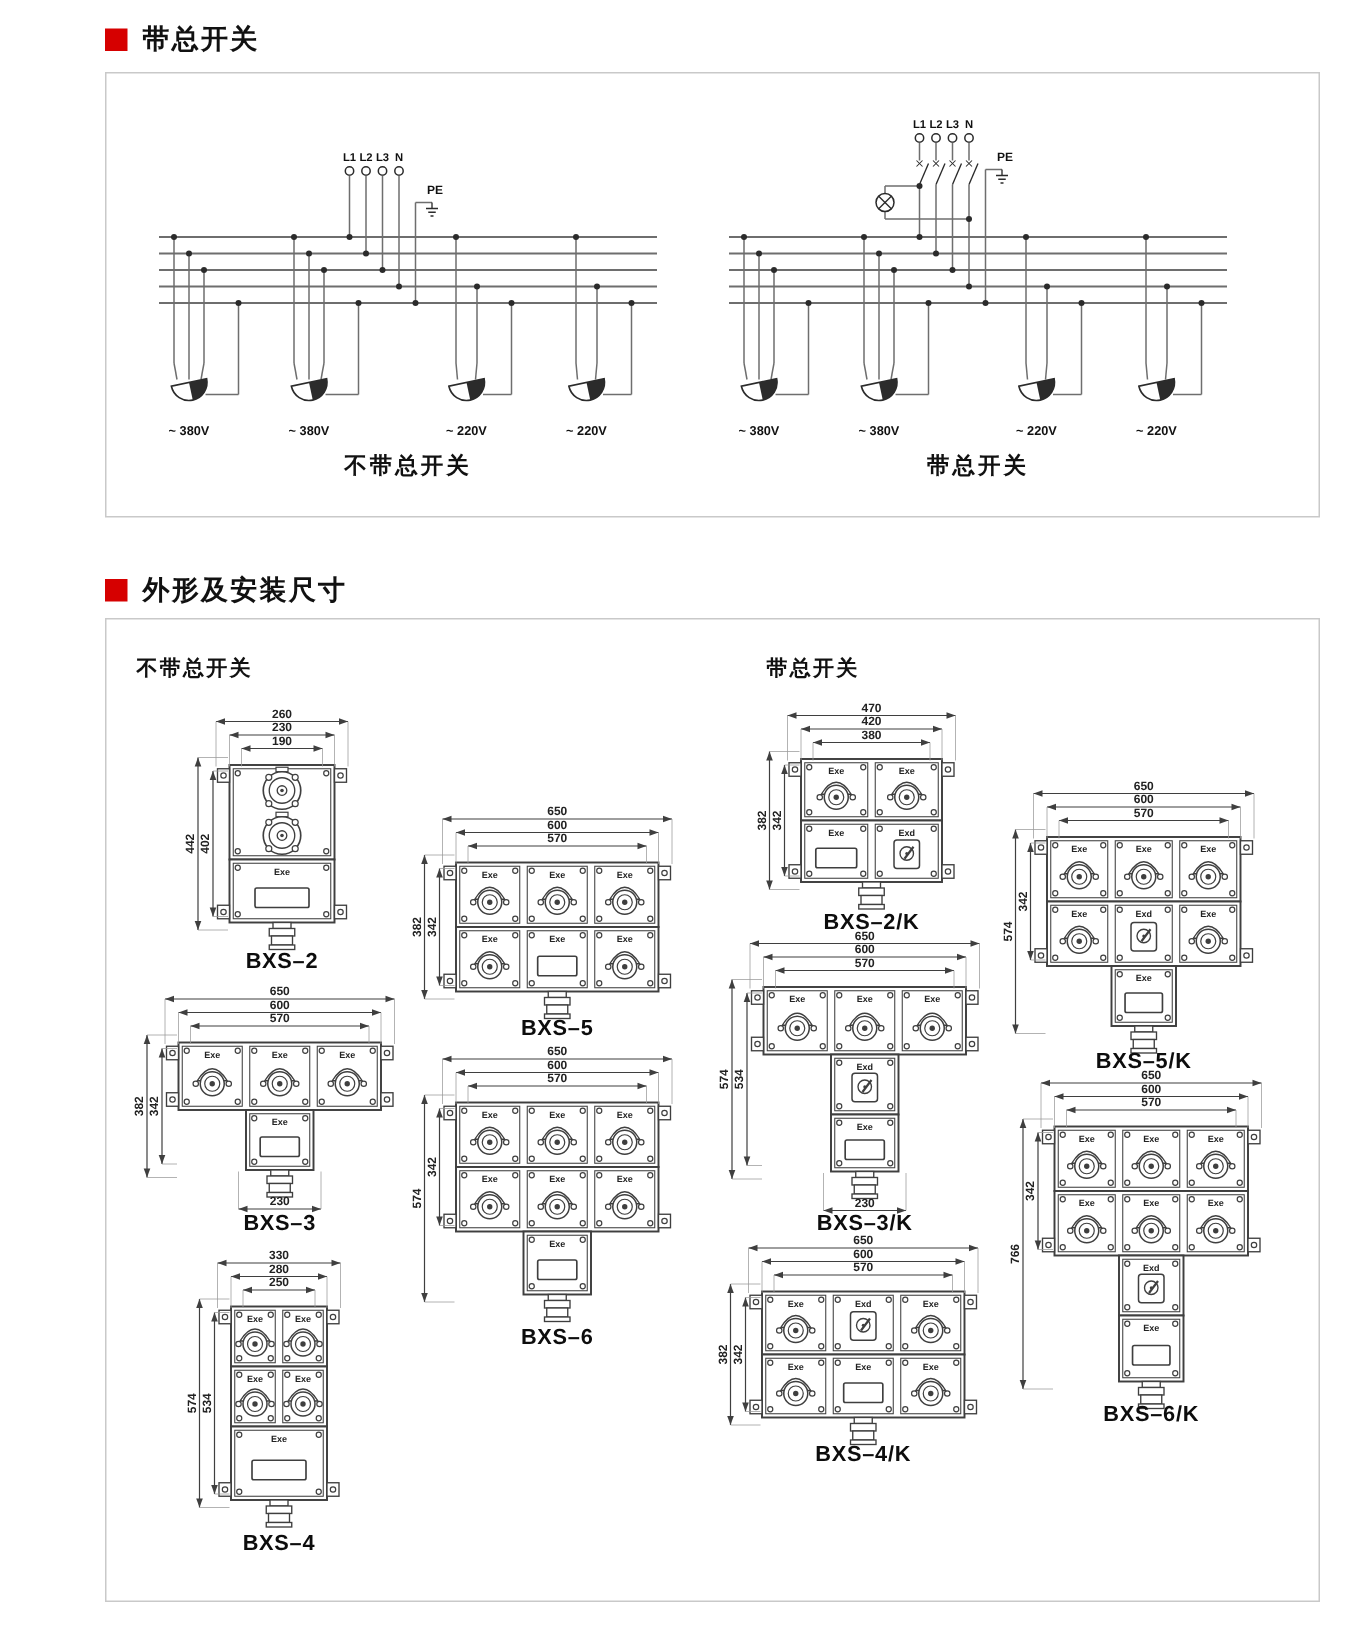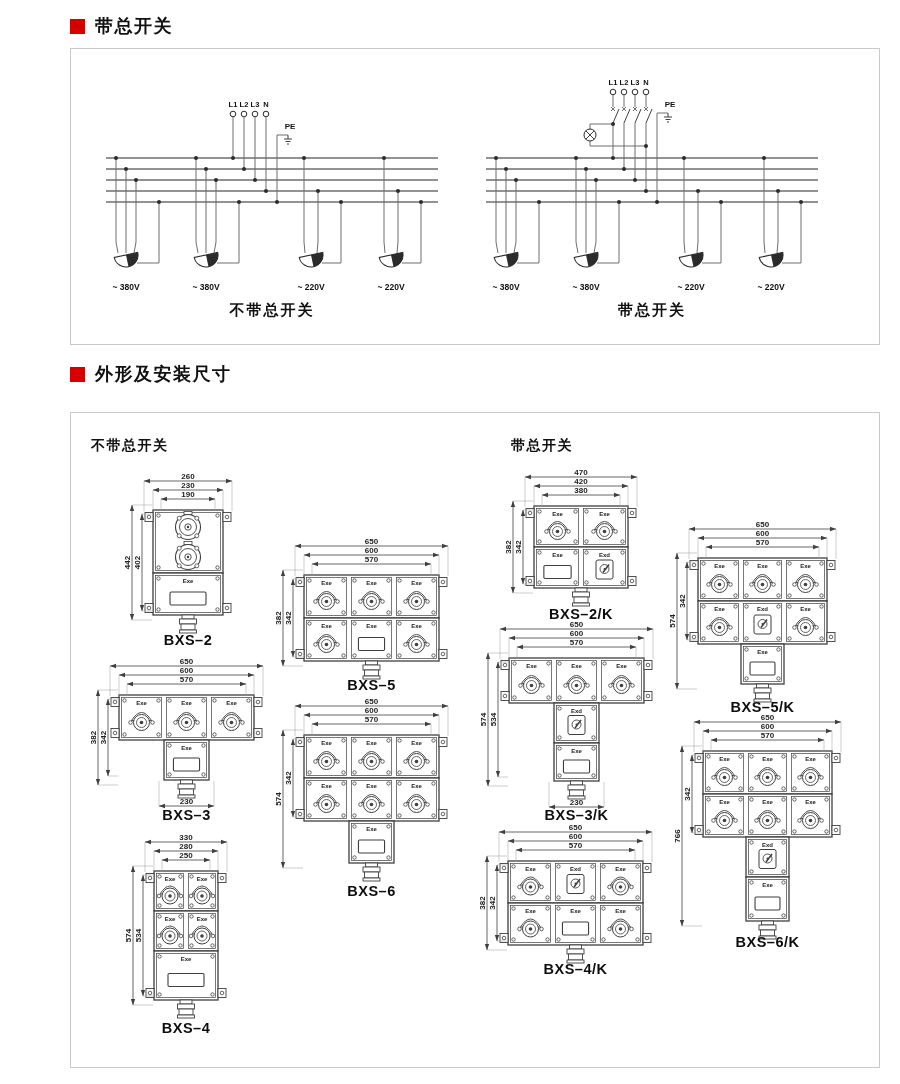"外形及安装尺寸" div.sec-head { top: 362px -> 381px }
